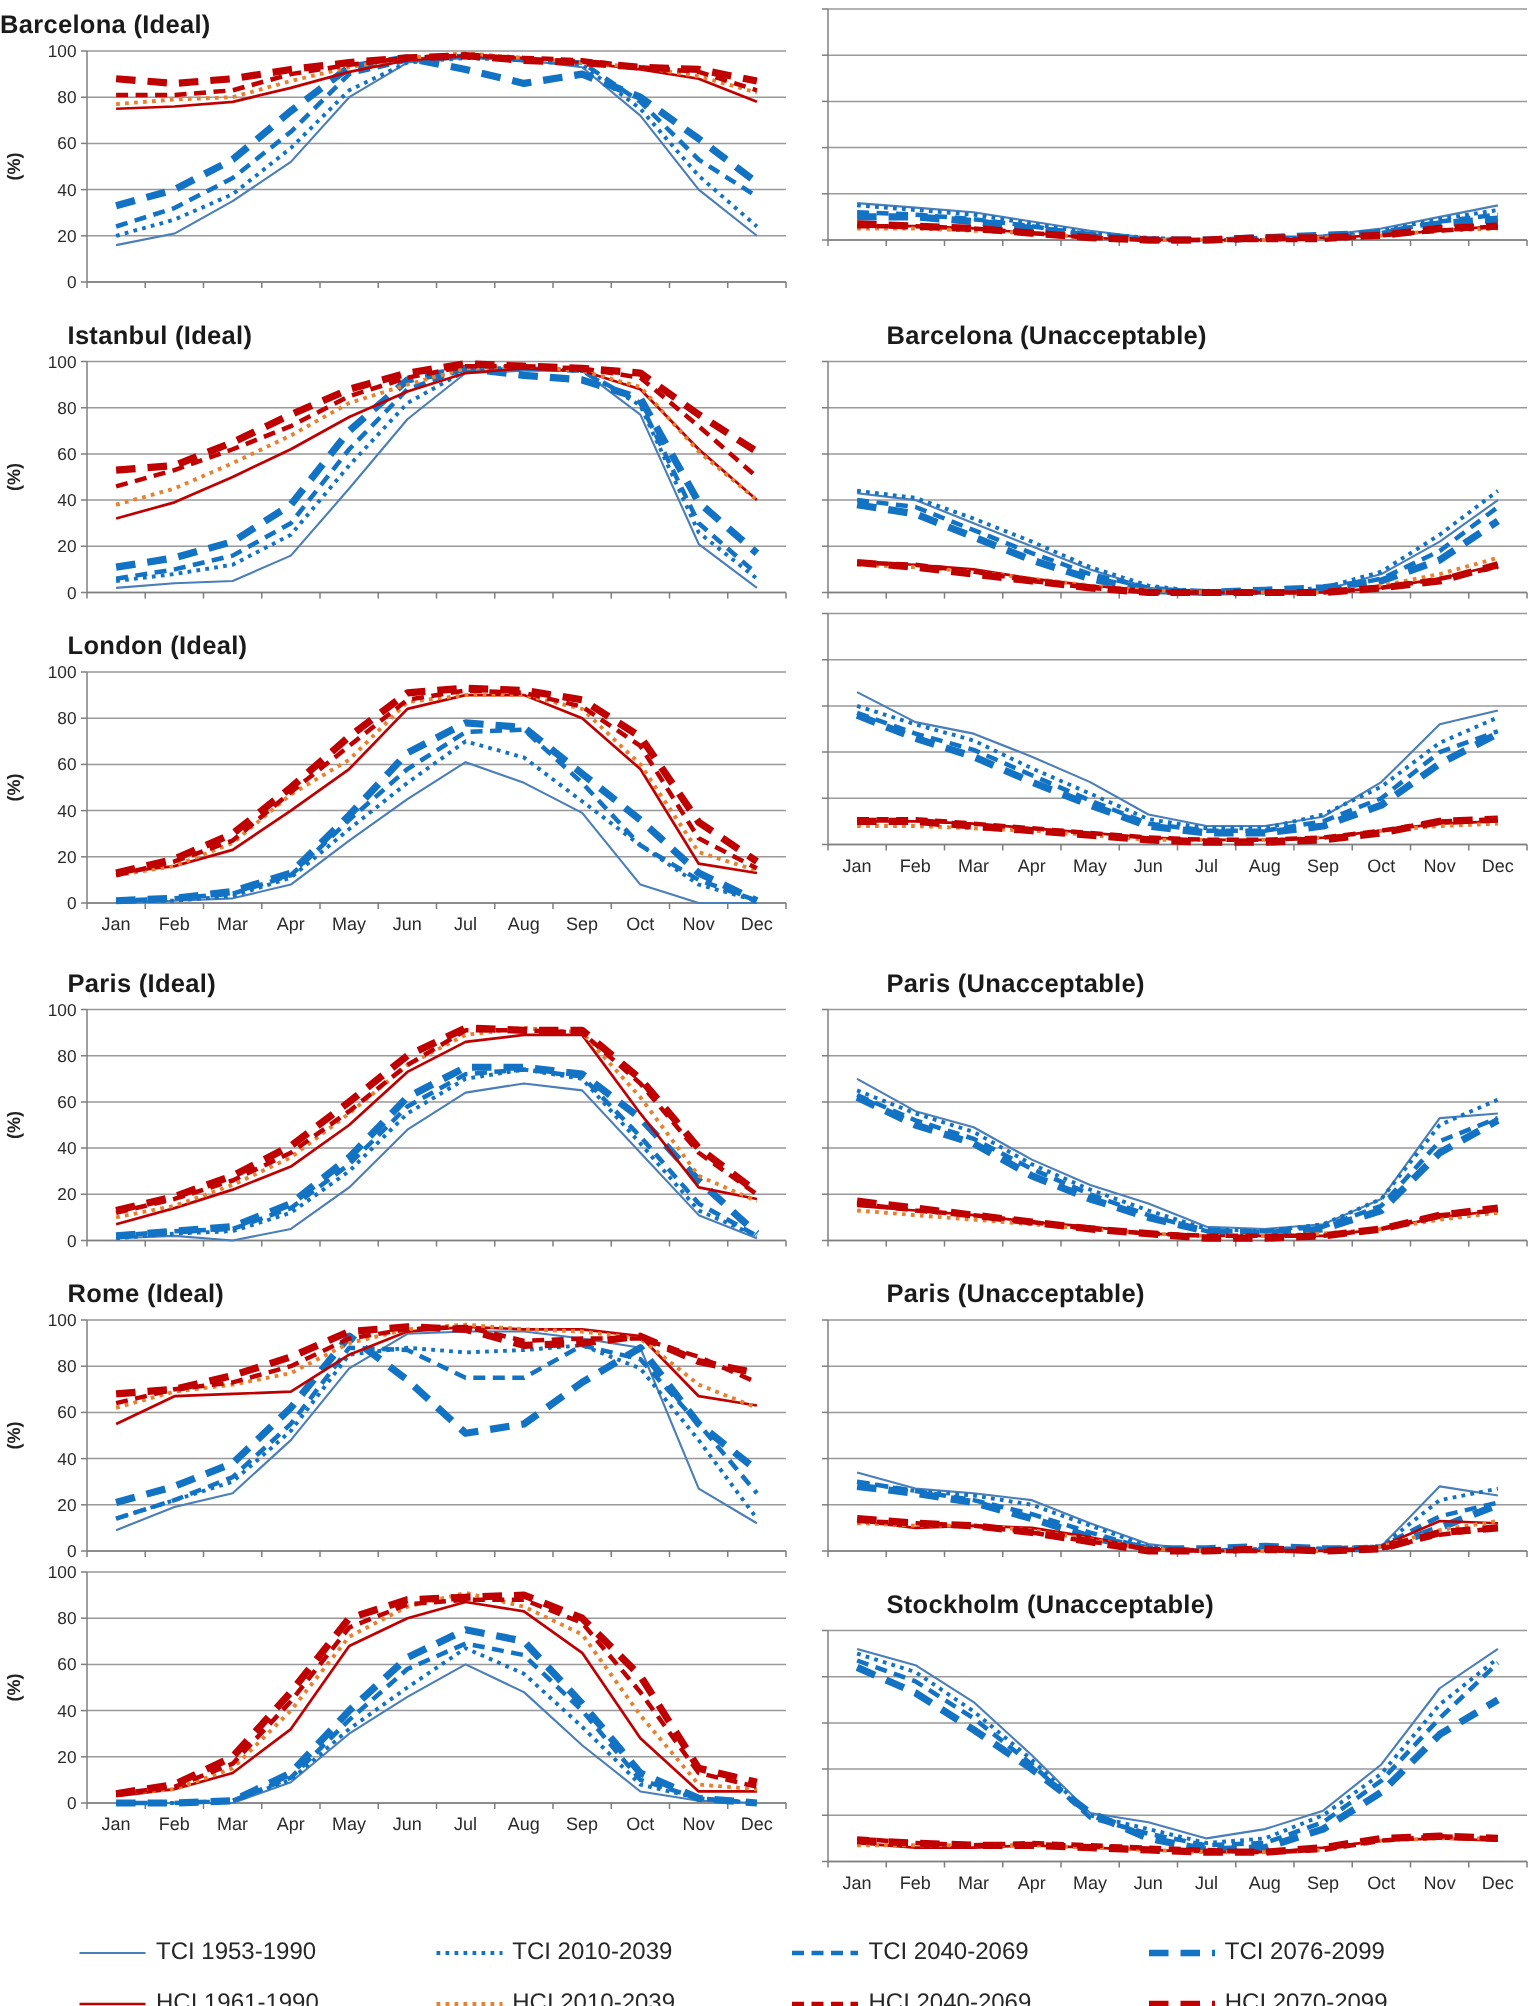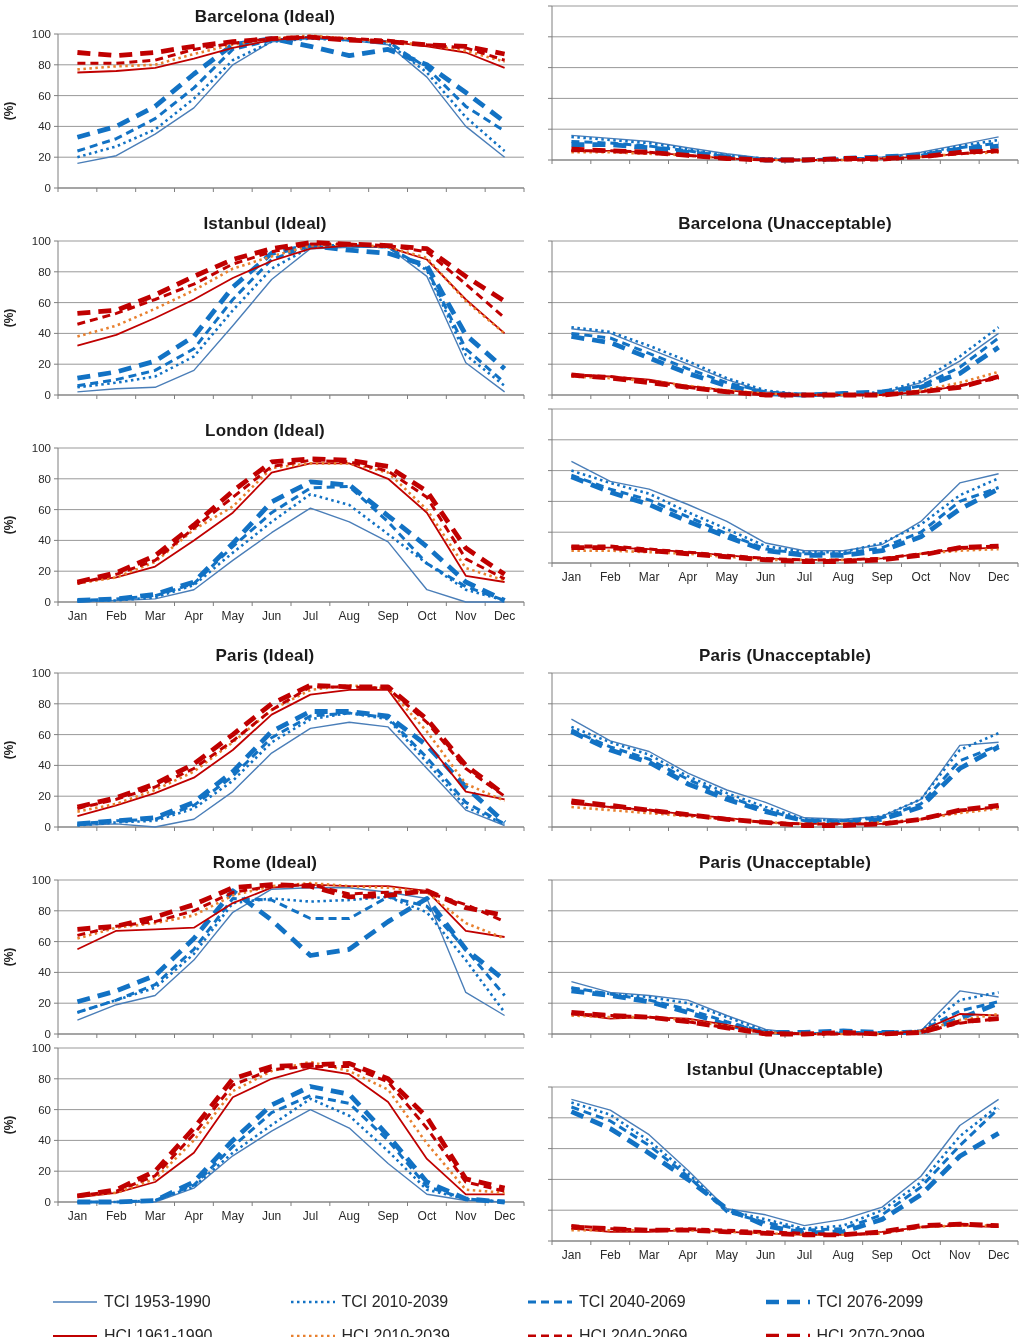"Barcelona (Ideal)" .chart-title { text-align: center -> none }
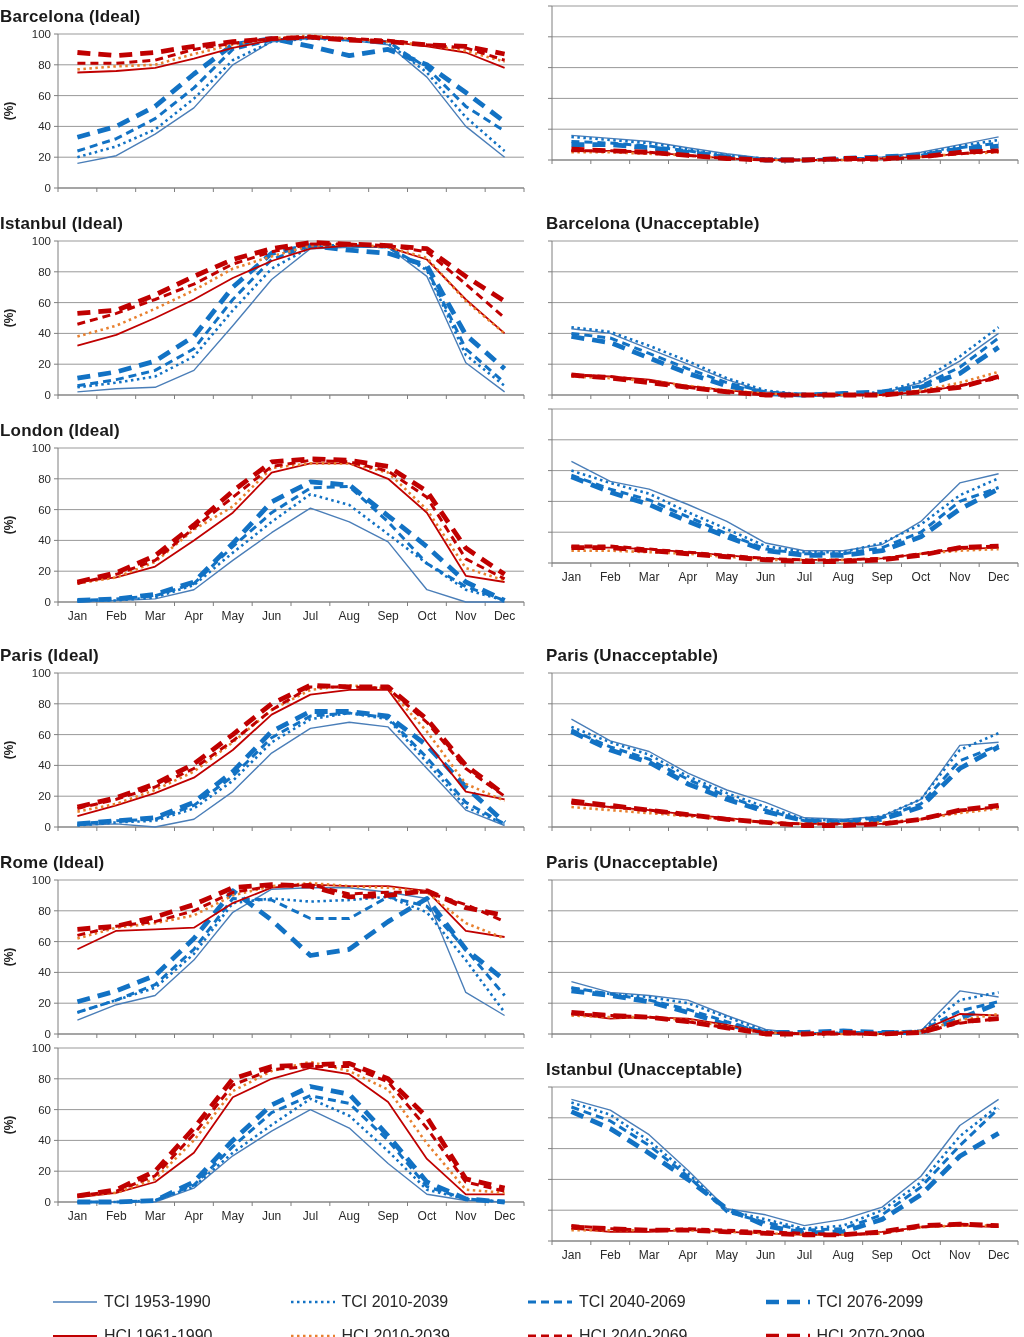"Istanbul (Ideal)" .mt2 .chart-title { padding-left: none -> 45px }
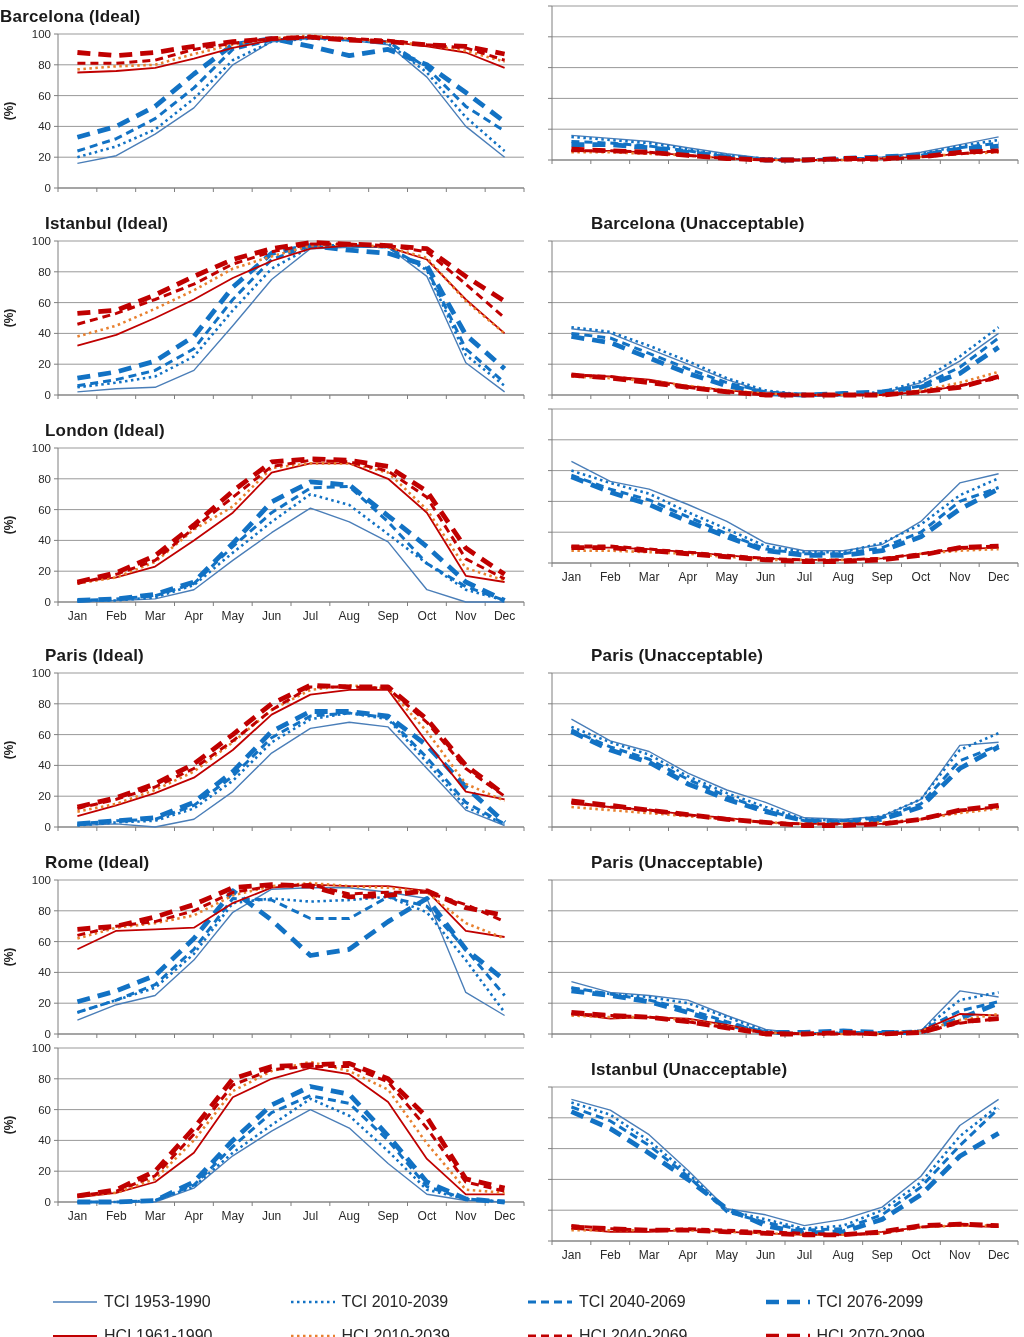"Istanbul (Unacceptable)" div.chart-title { text: Istanbul -> Stockholm }
